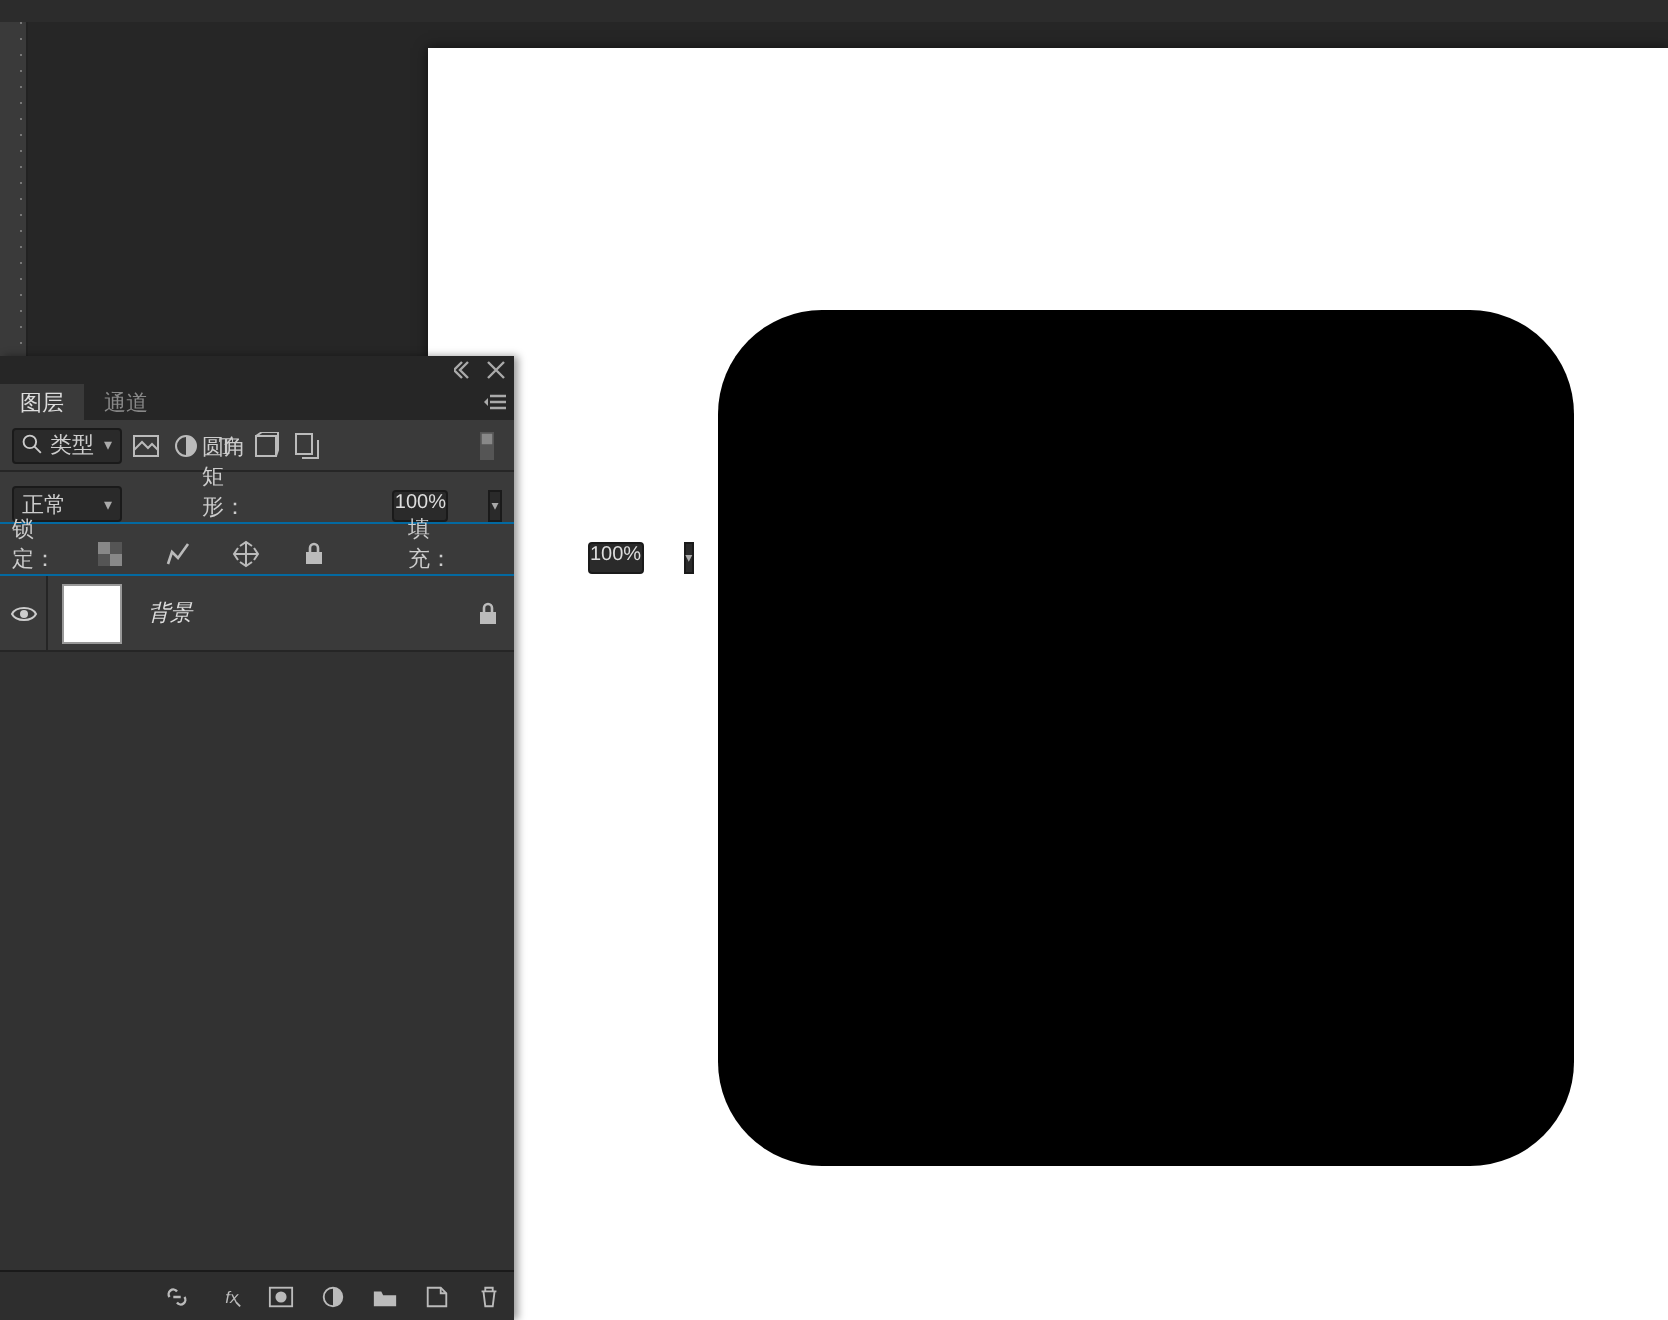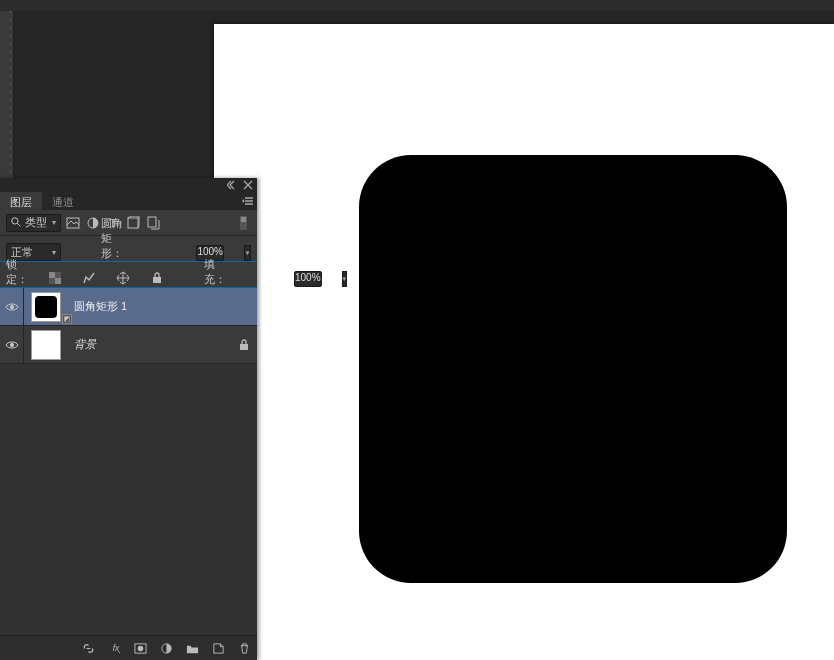"圆角矩形 1" div.layer-row { html: <div> <div> <svg> <path></path> <circle></circle> </svg> </div> <div> <div> <div></div> </div> <div>◩</div> </div> <div>圆角矩形 1</div> <div></div> </div> -> none }
